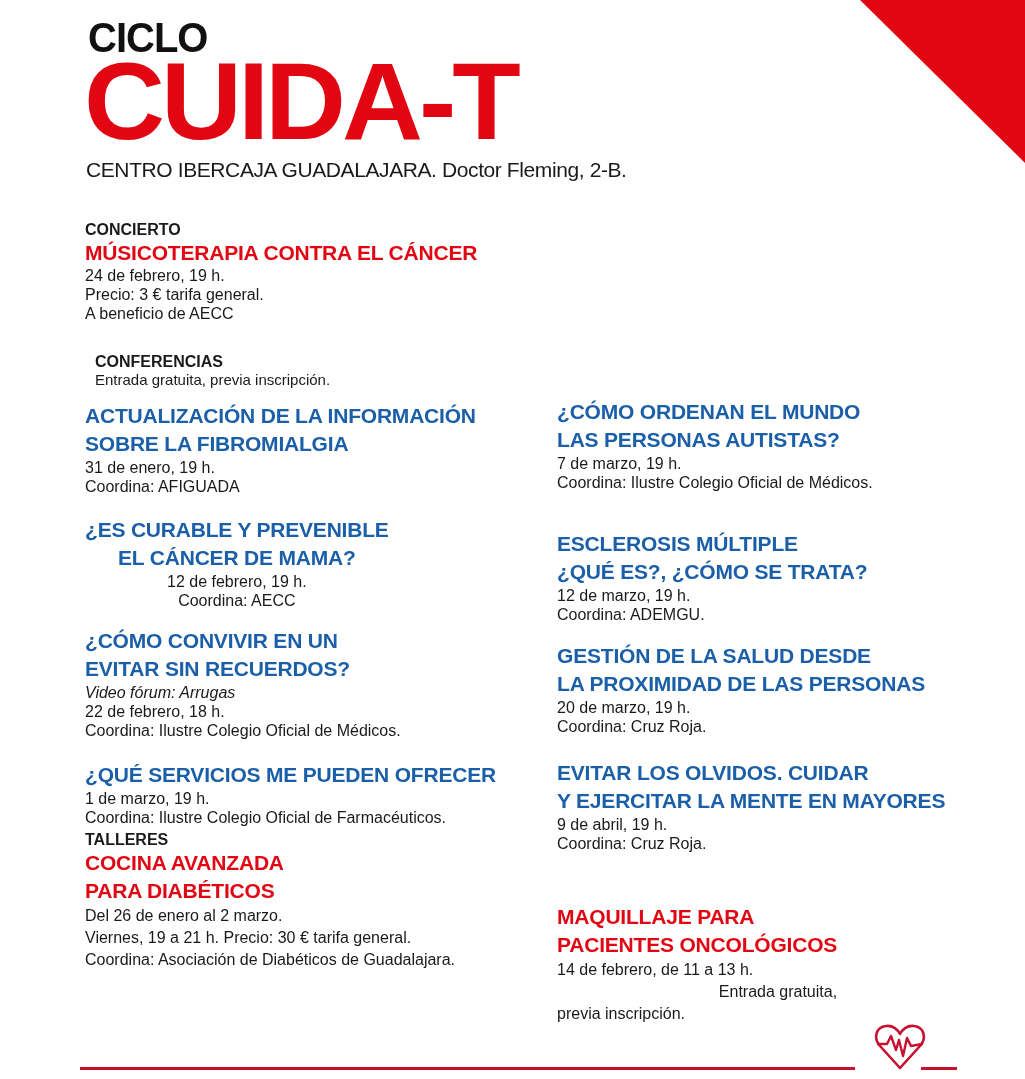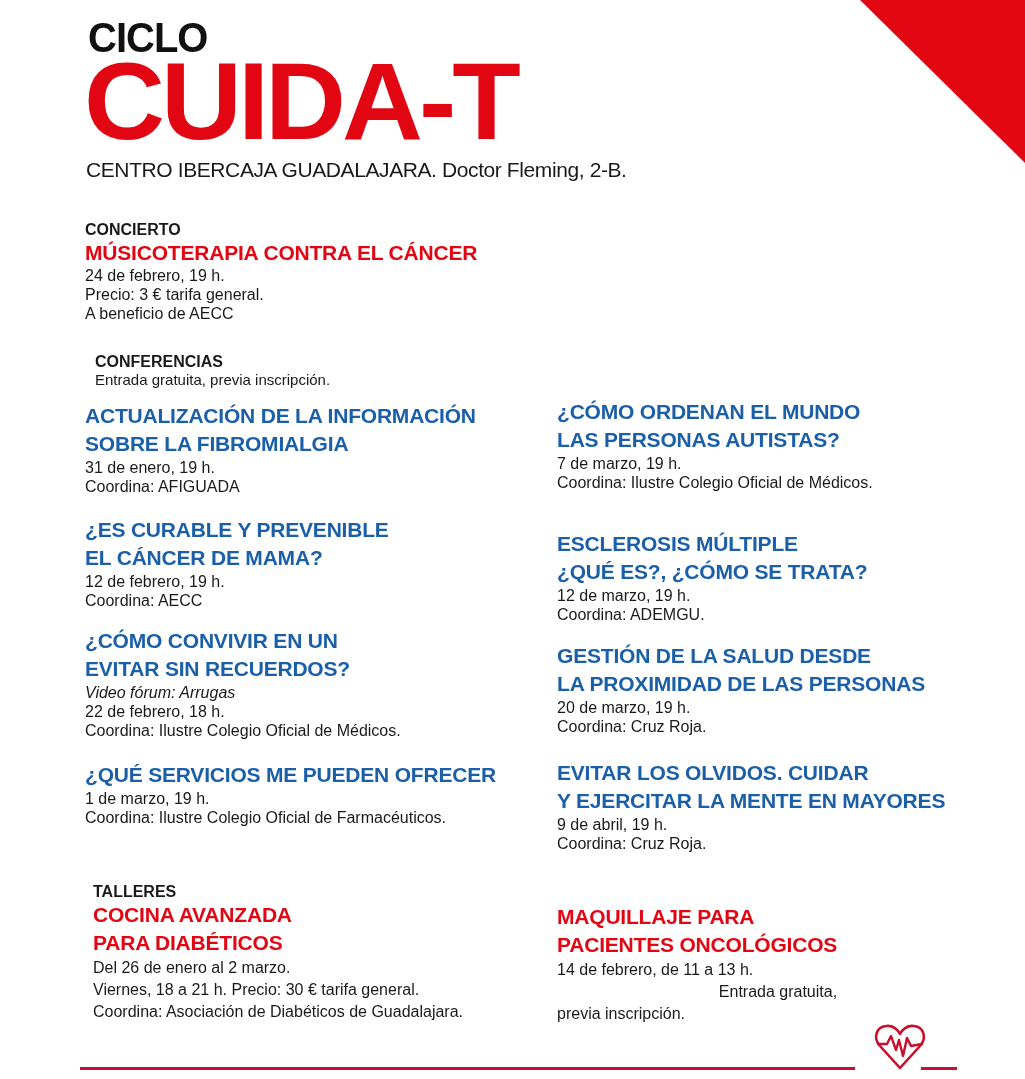"¿ES CURABLE Y PREVENIBLE" div.block { text-align: none -> center }
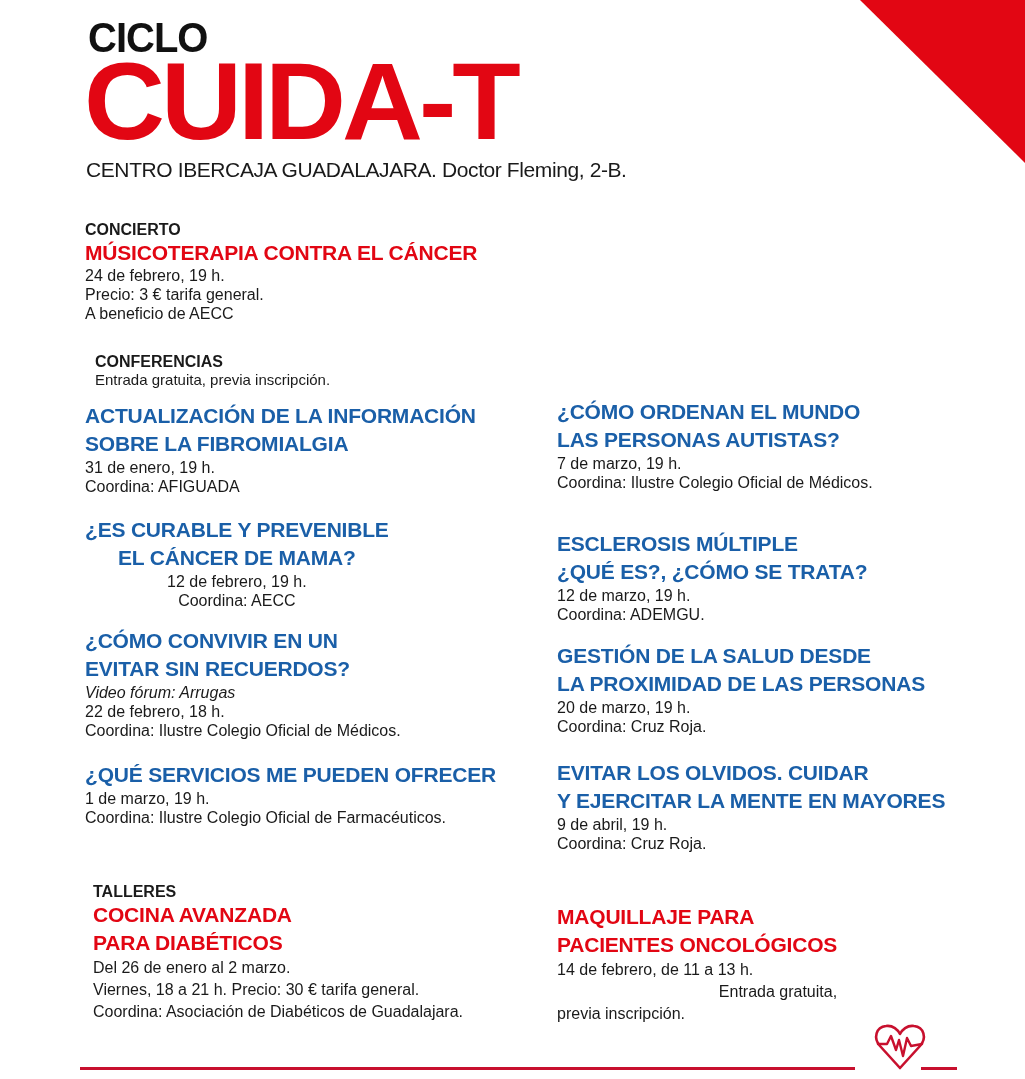"TALLERES" div.block { margin-left: 8px -> none; top: 882px -> 830px }
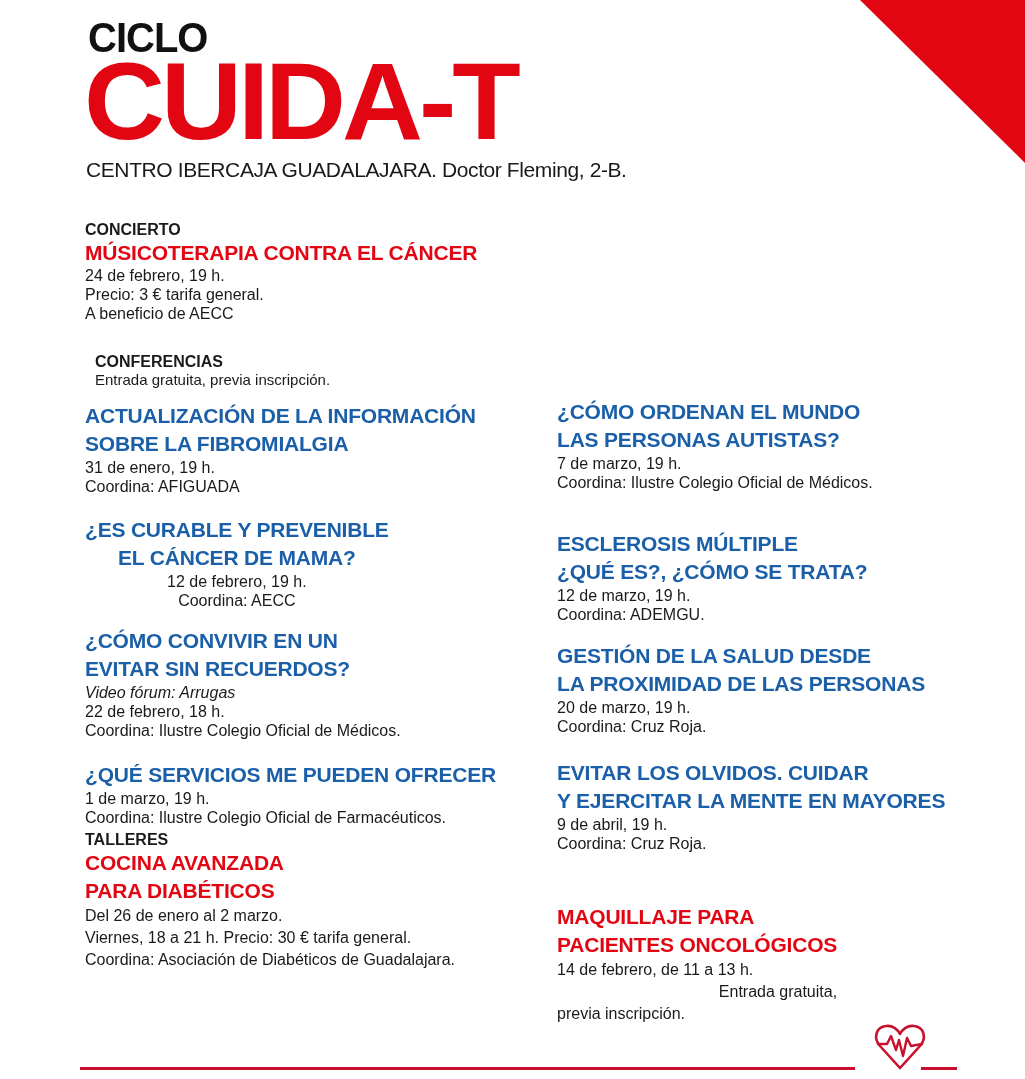"Viernes, 18 a 21 h." div.line { text: 18 -> 19 }
